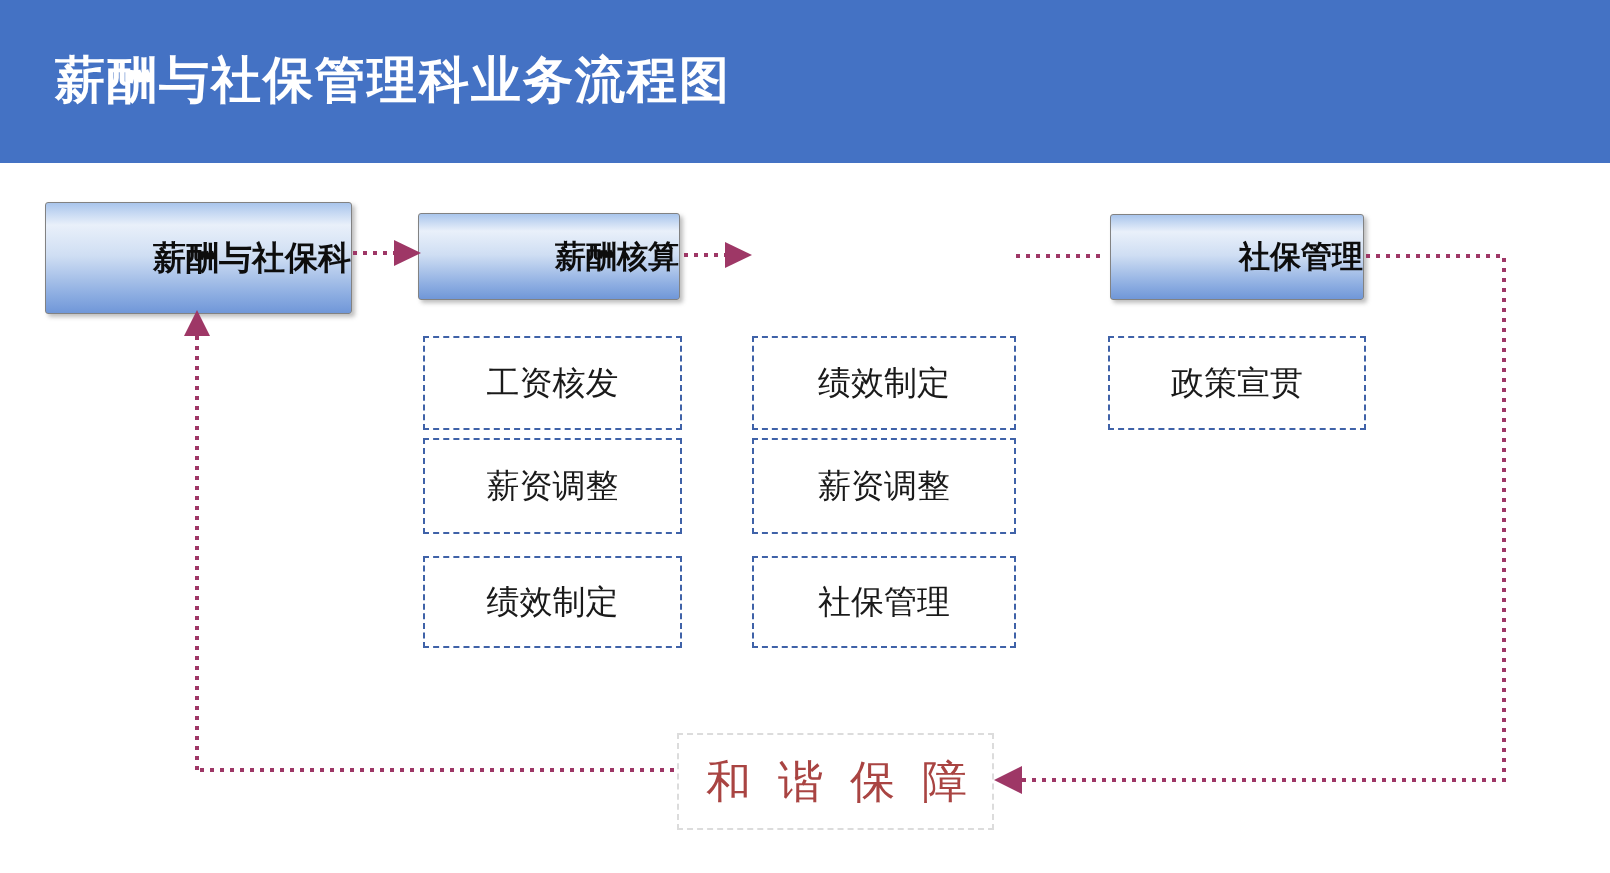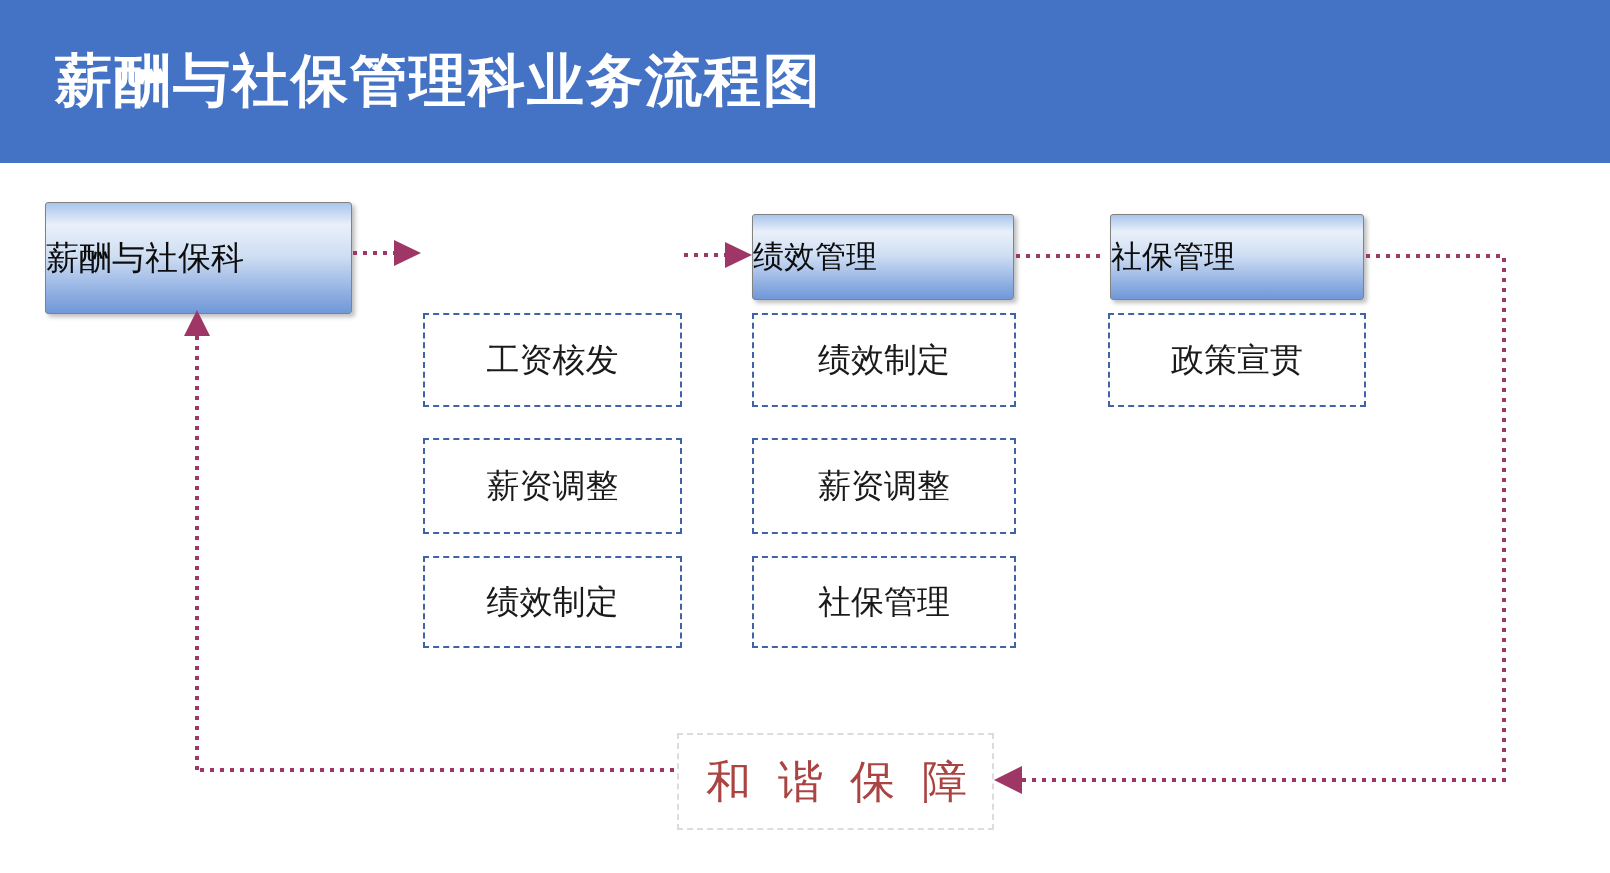"薪酬与社保管理科业务流程图" .banner h1 { font-size: 57px -> 50px }
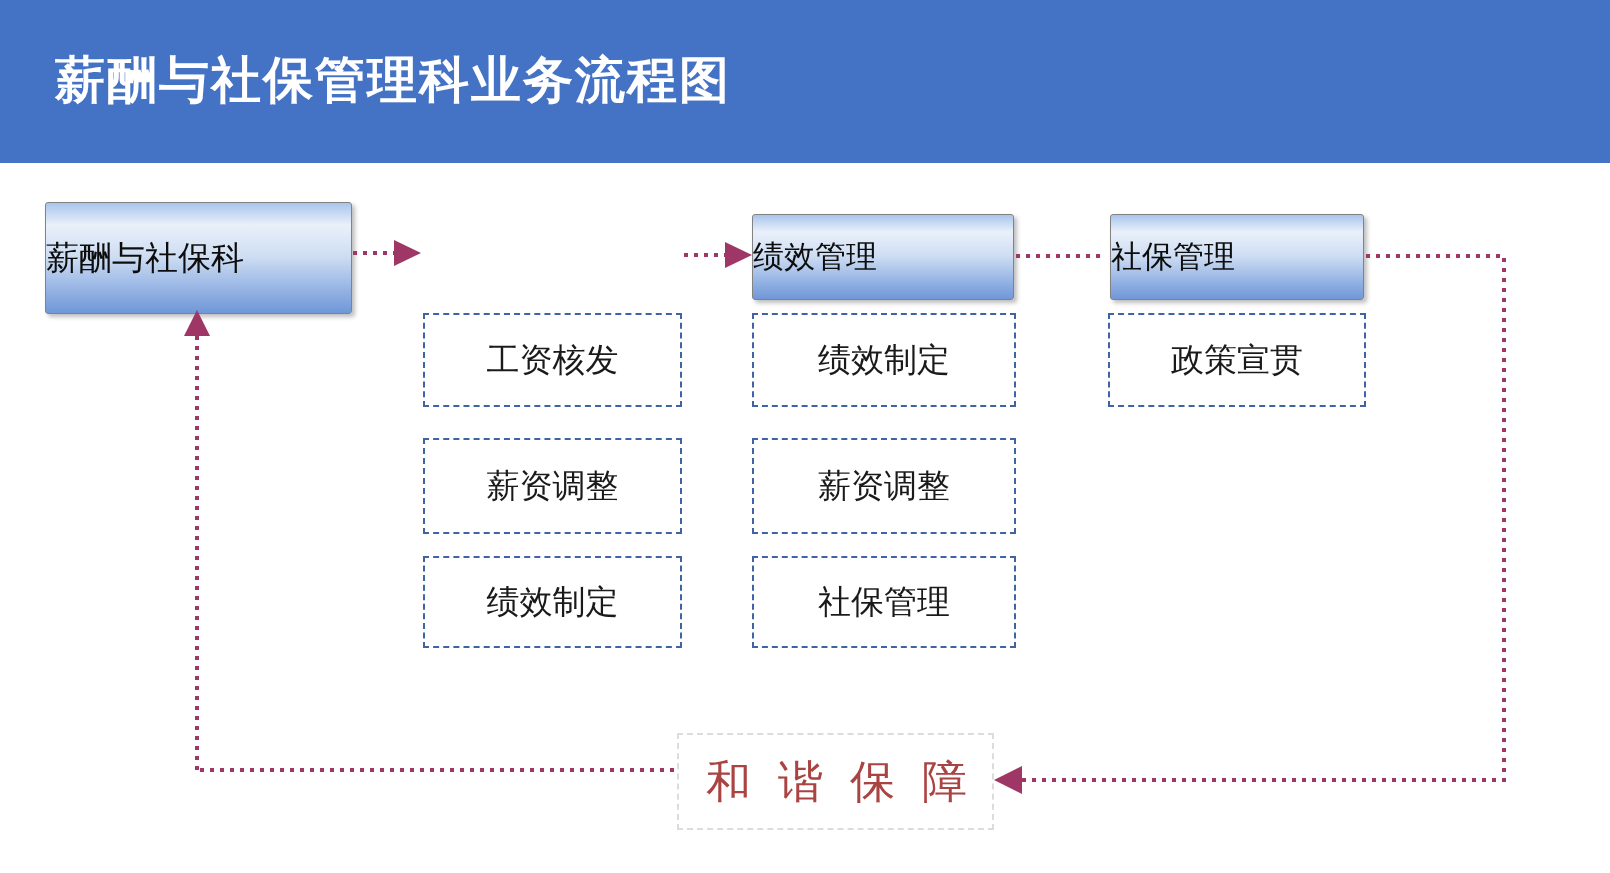"薪酬与社保科" .node { font-weight: normal -> bold; justify-content: flex-start -> flex-end }
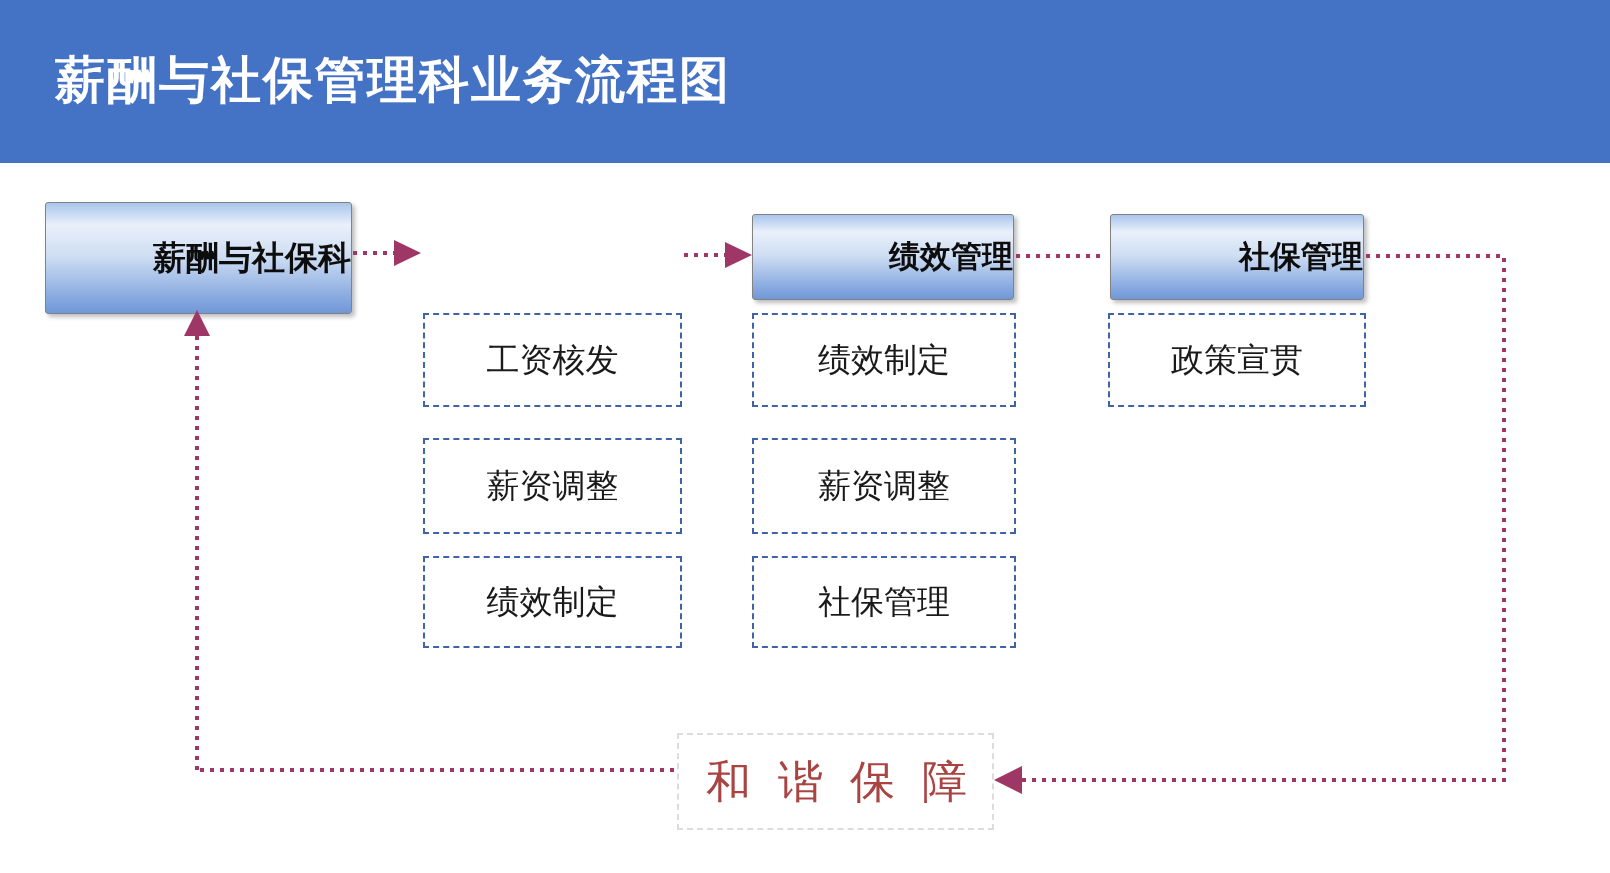"薪酬核算" div.node { html: none -> <div> <span>薪酬核算</span> </div> }
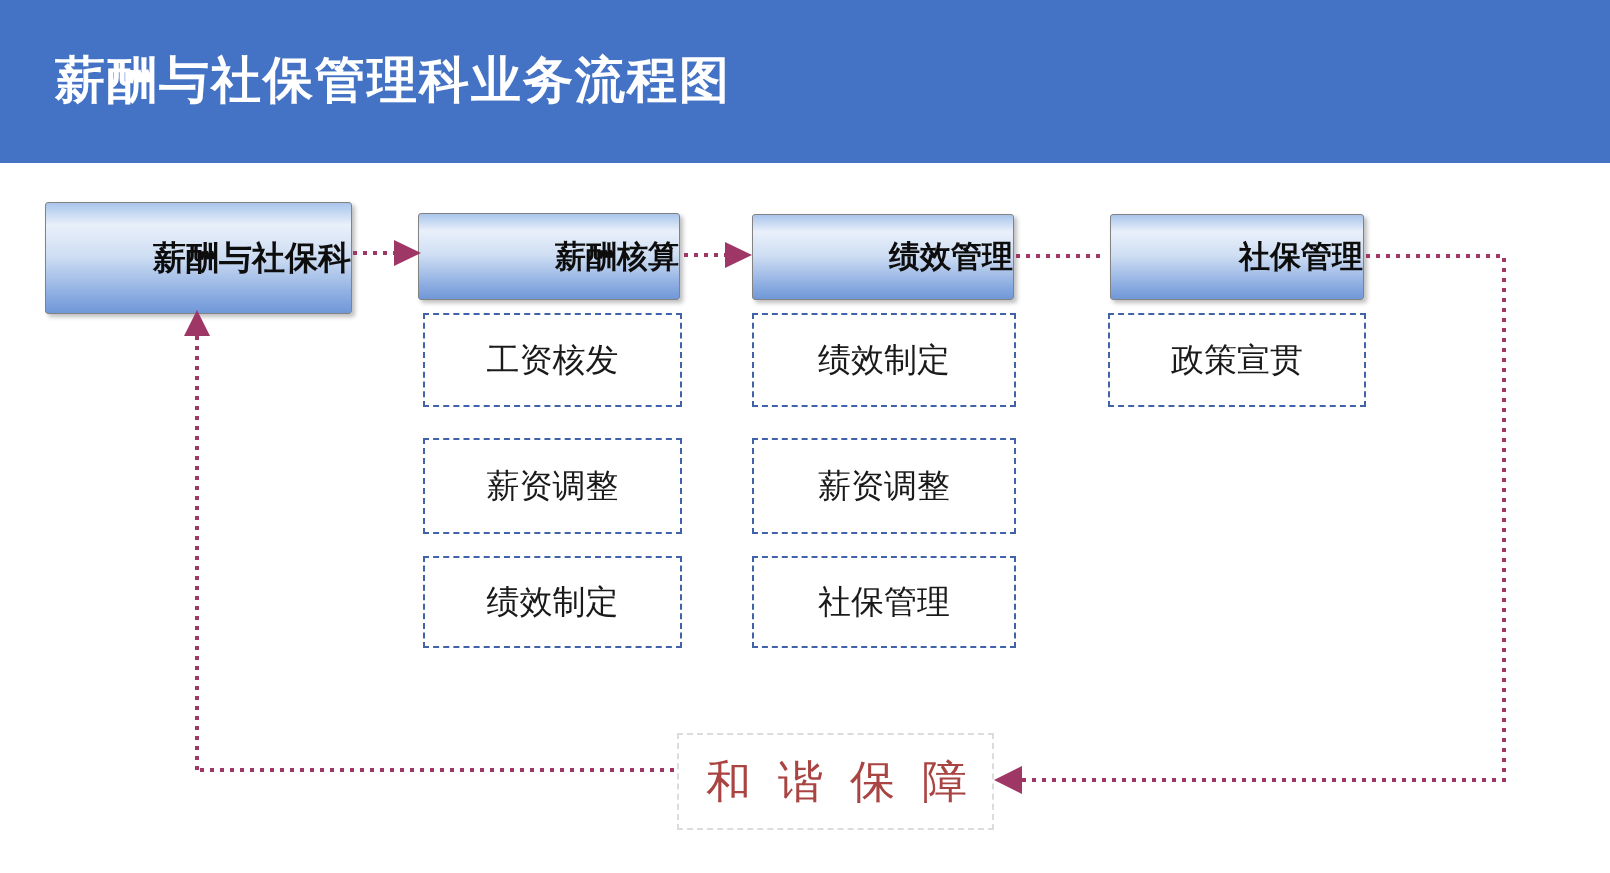"绩效管理" div.node { html: <div> <span>绩效管理</span> </div> -> none }
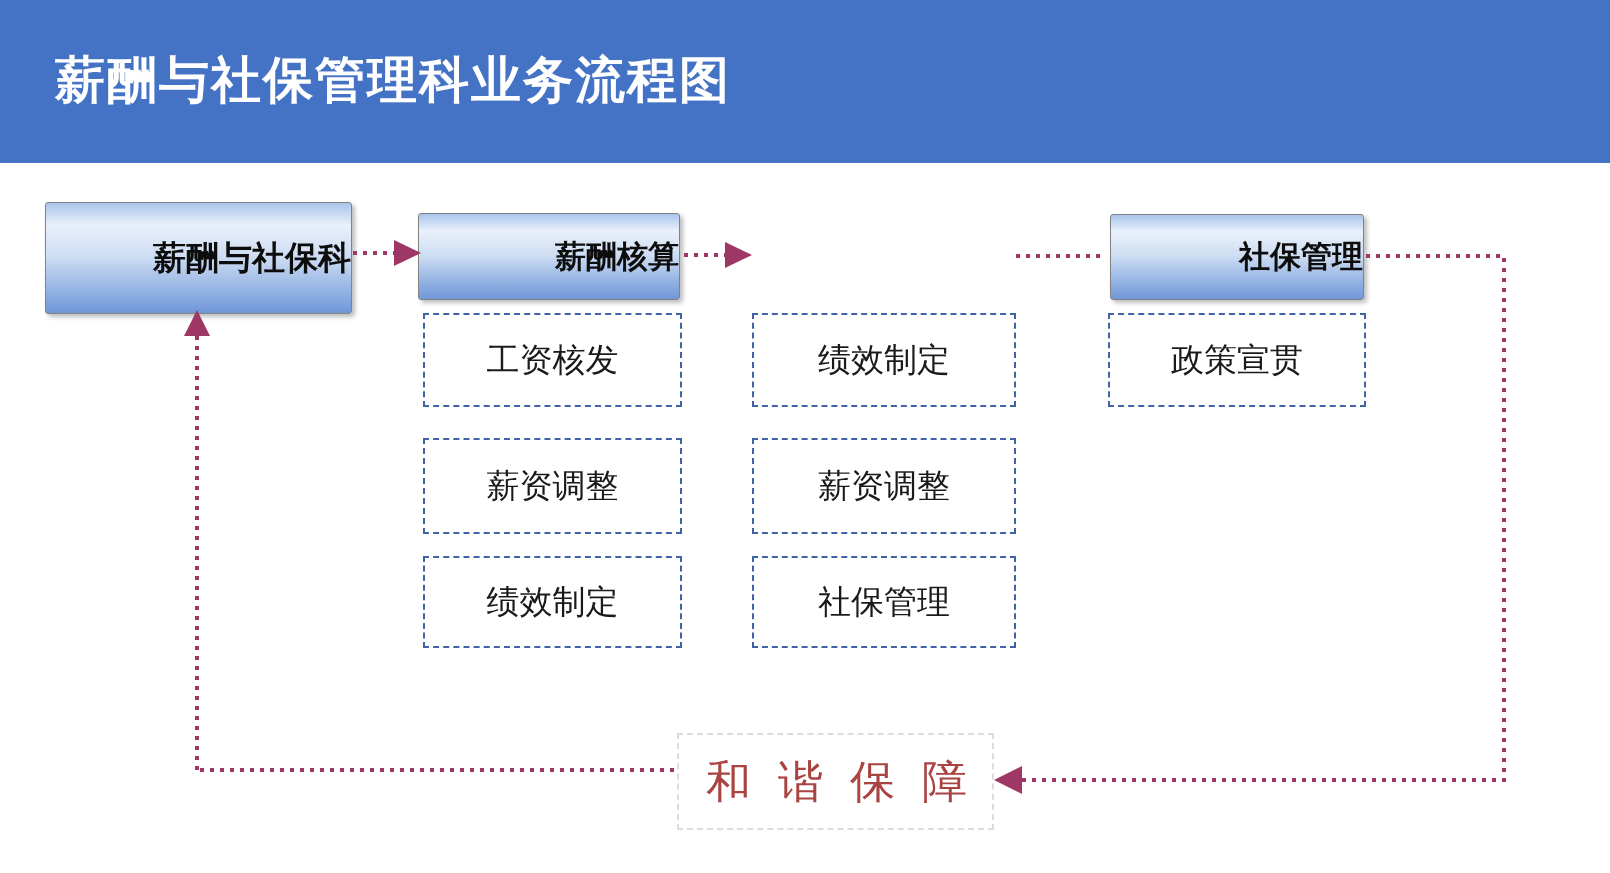"工资核发" .r0 { top: 313px -> 336px }
